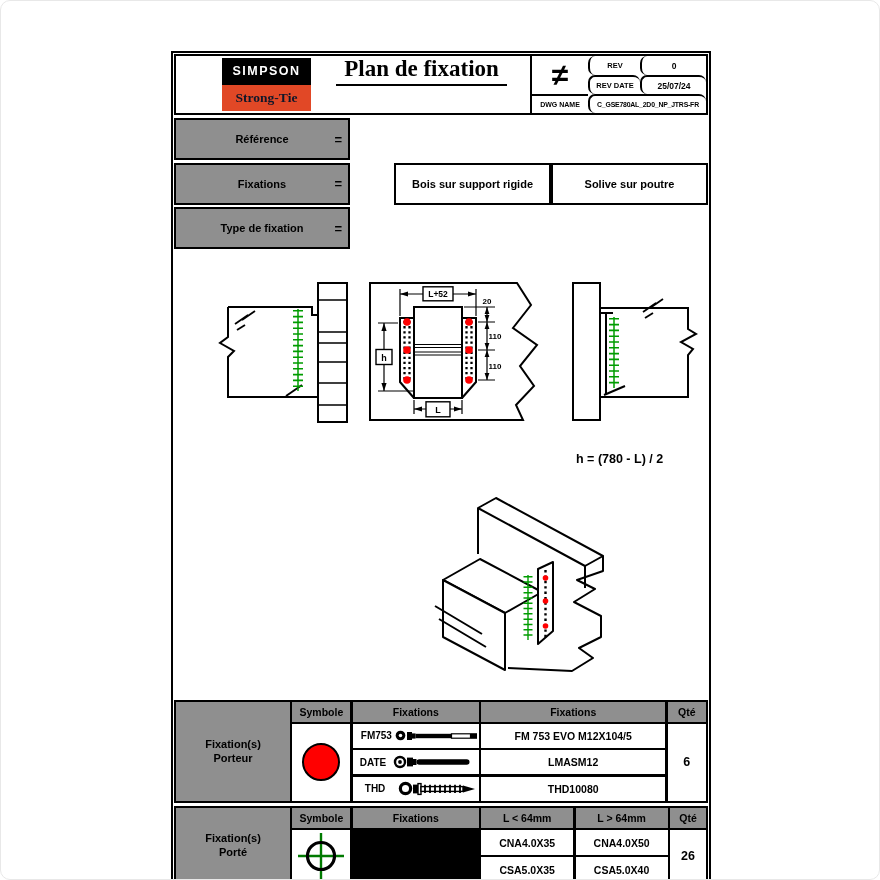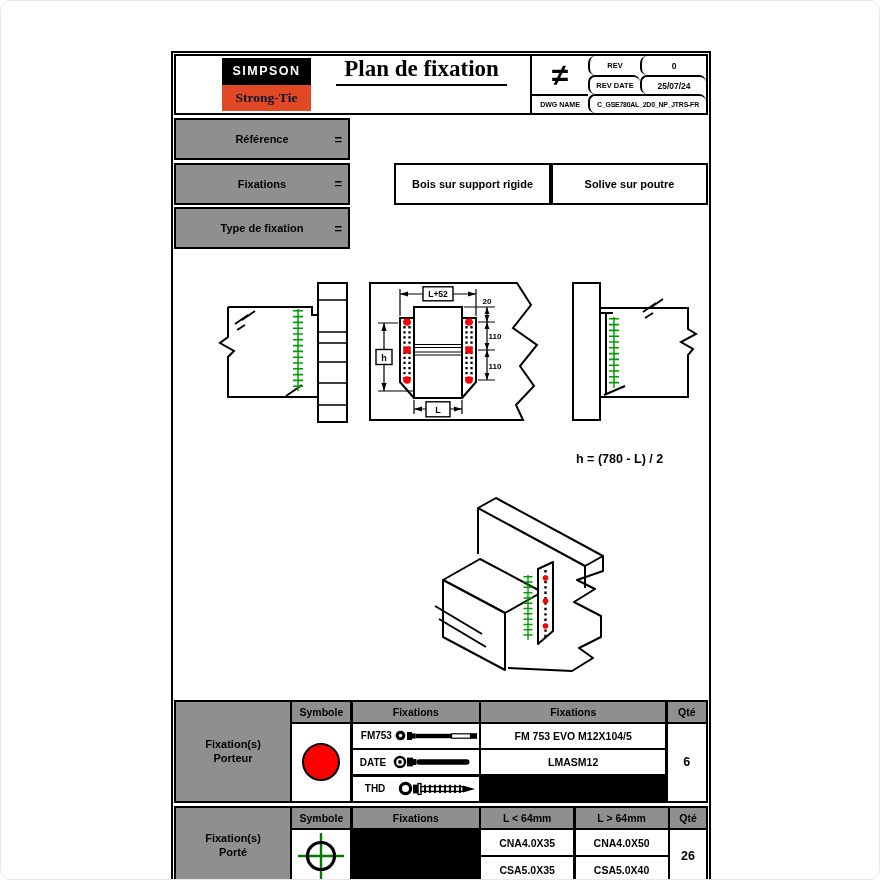"THD10080" div.cell { html: none -> <div>THD10080</div> }
